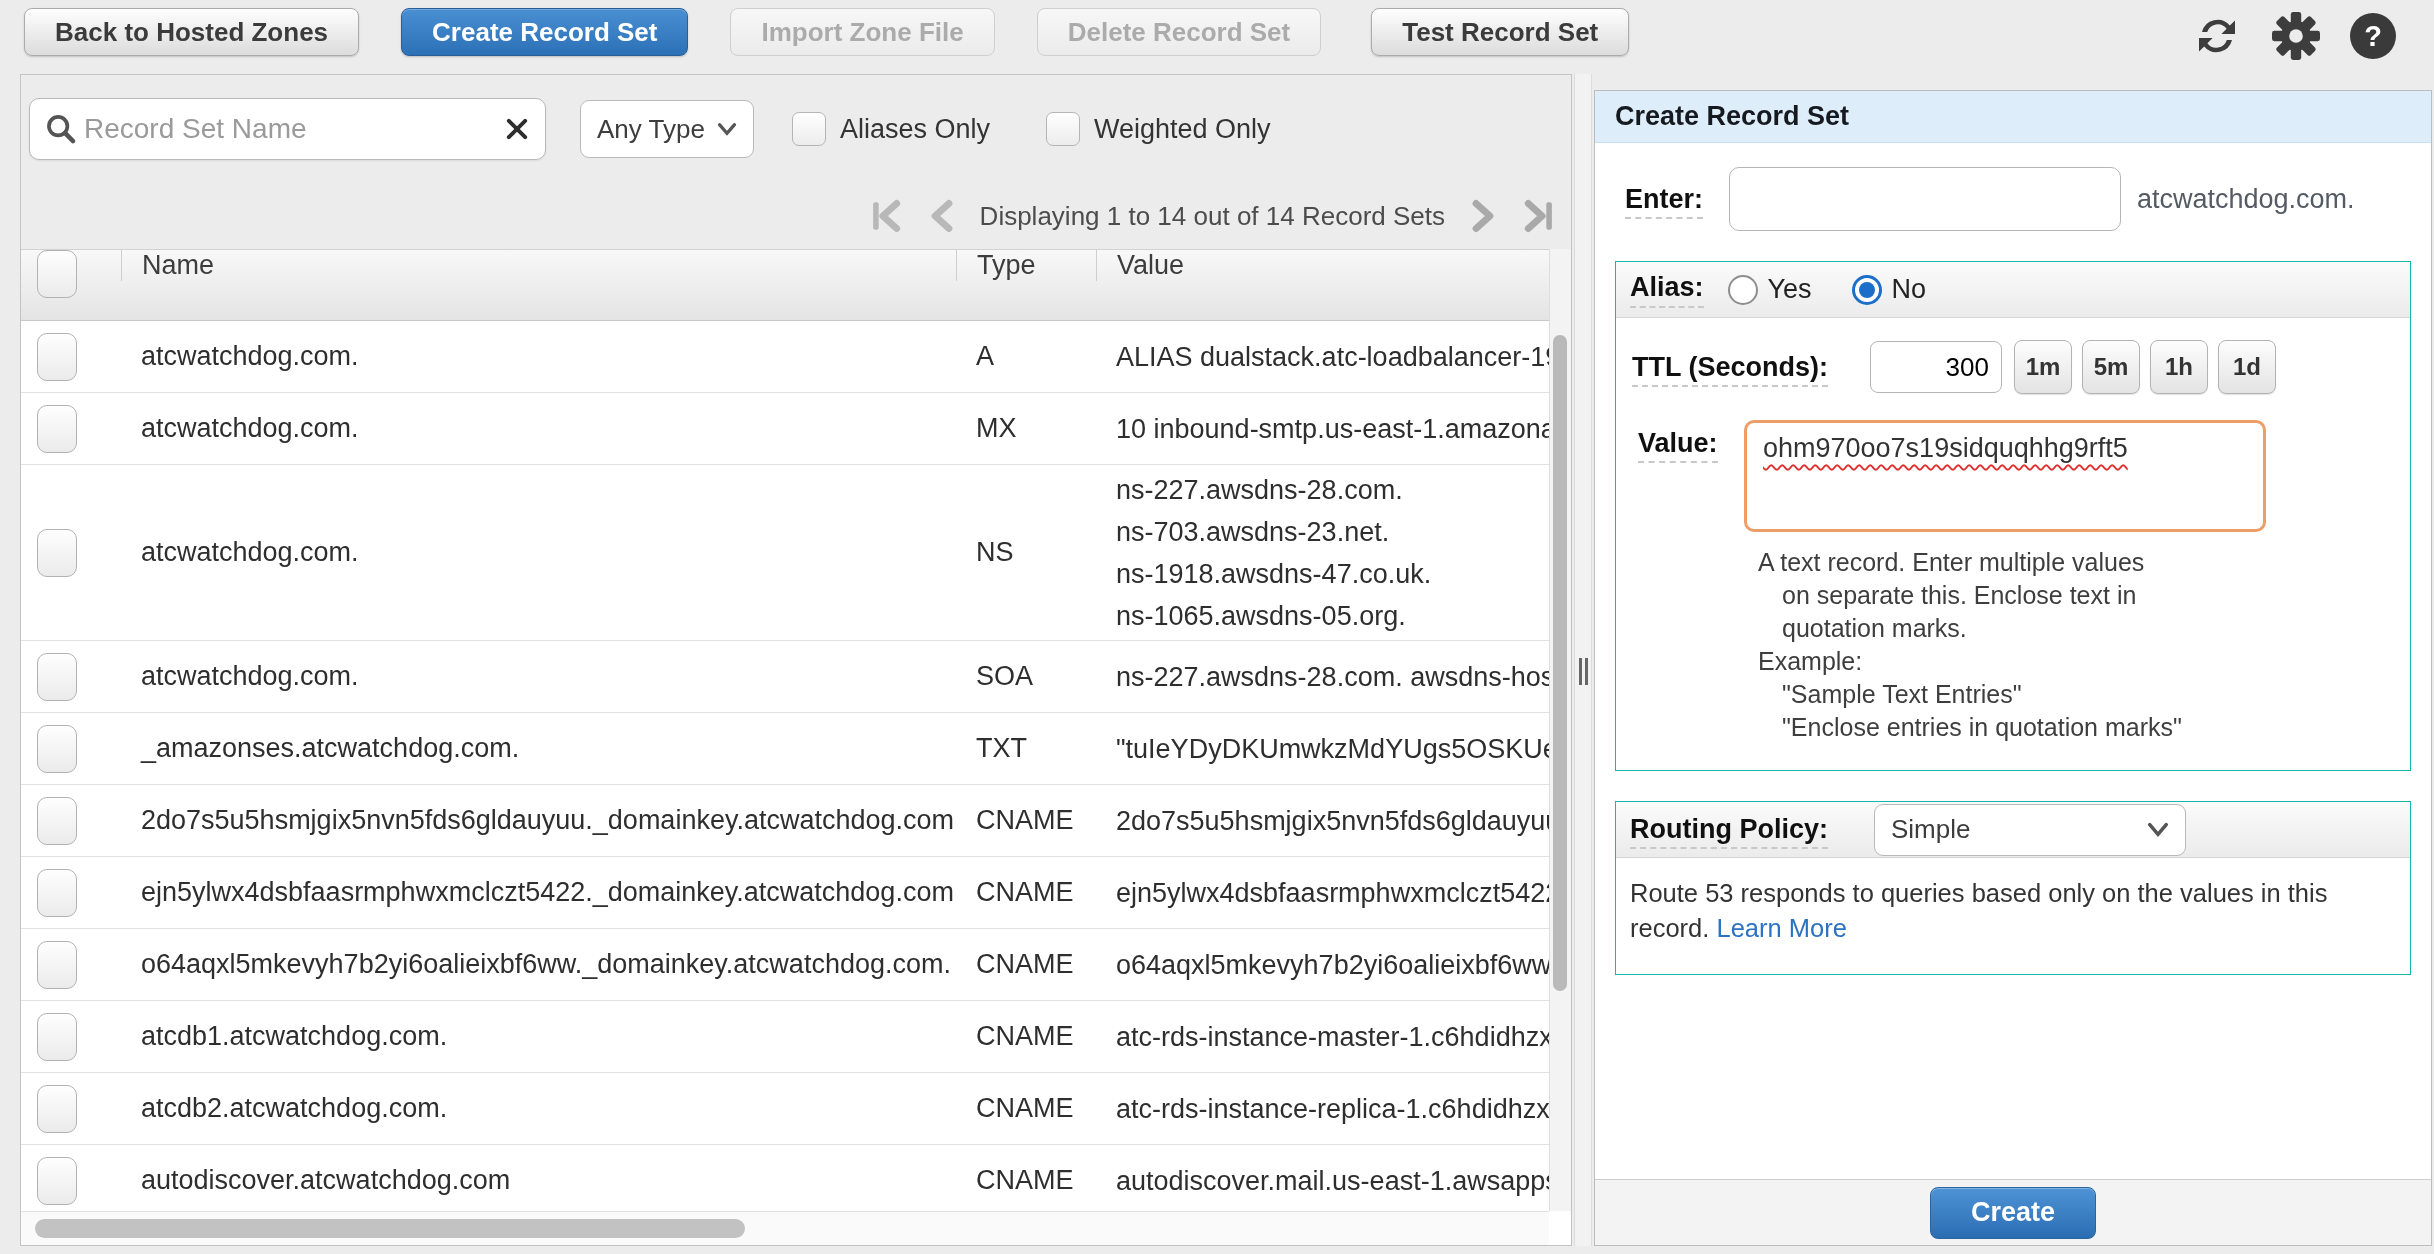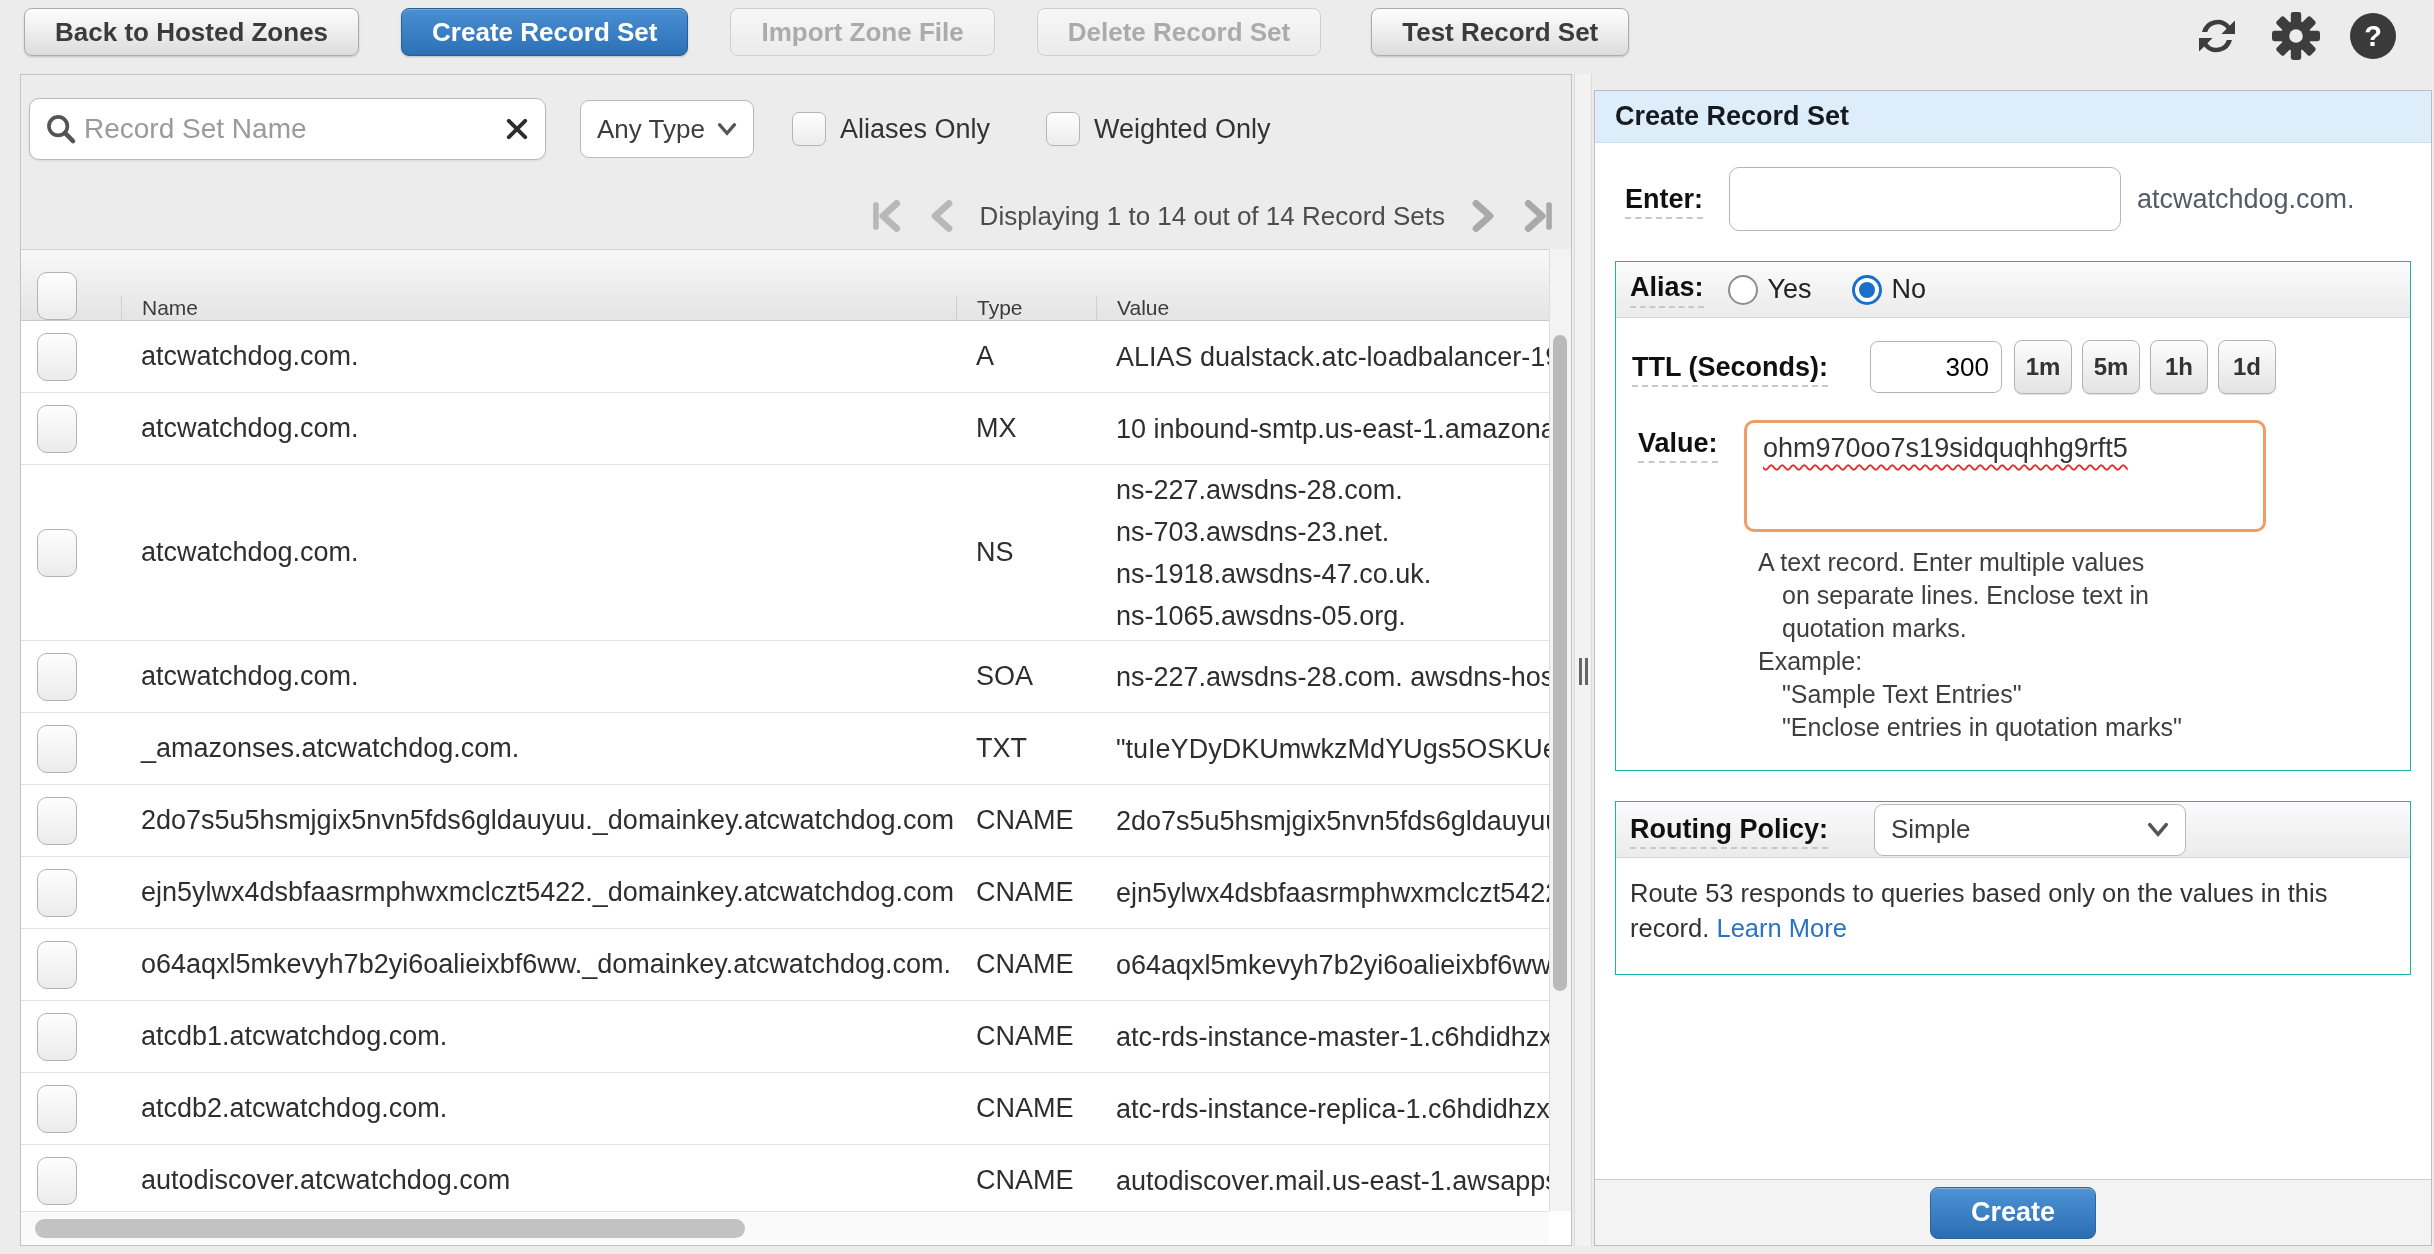"Name" .thead { align-items: flex-end -> flex-start; font-size: 21px -> 27px }
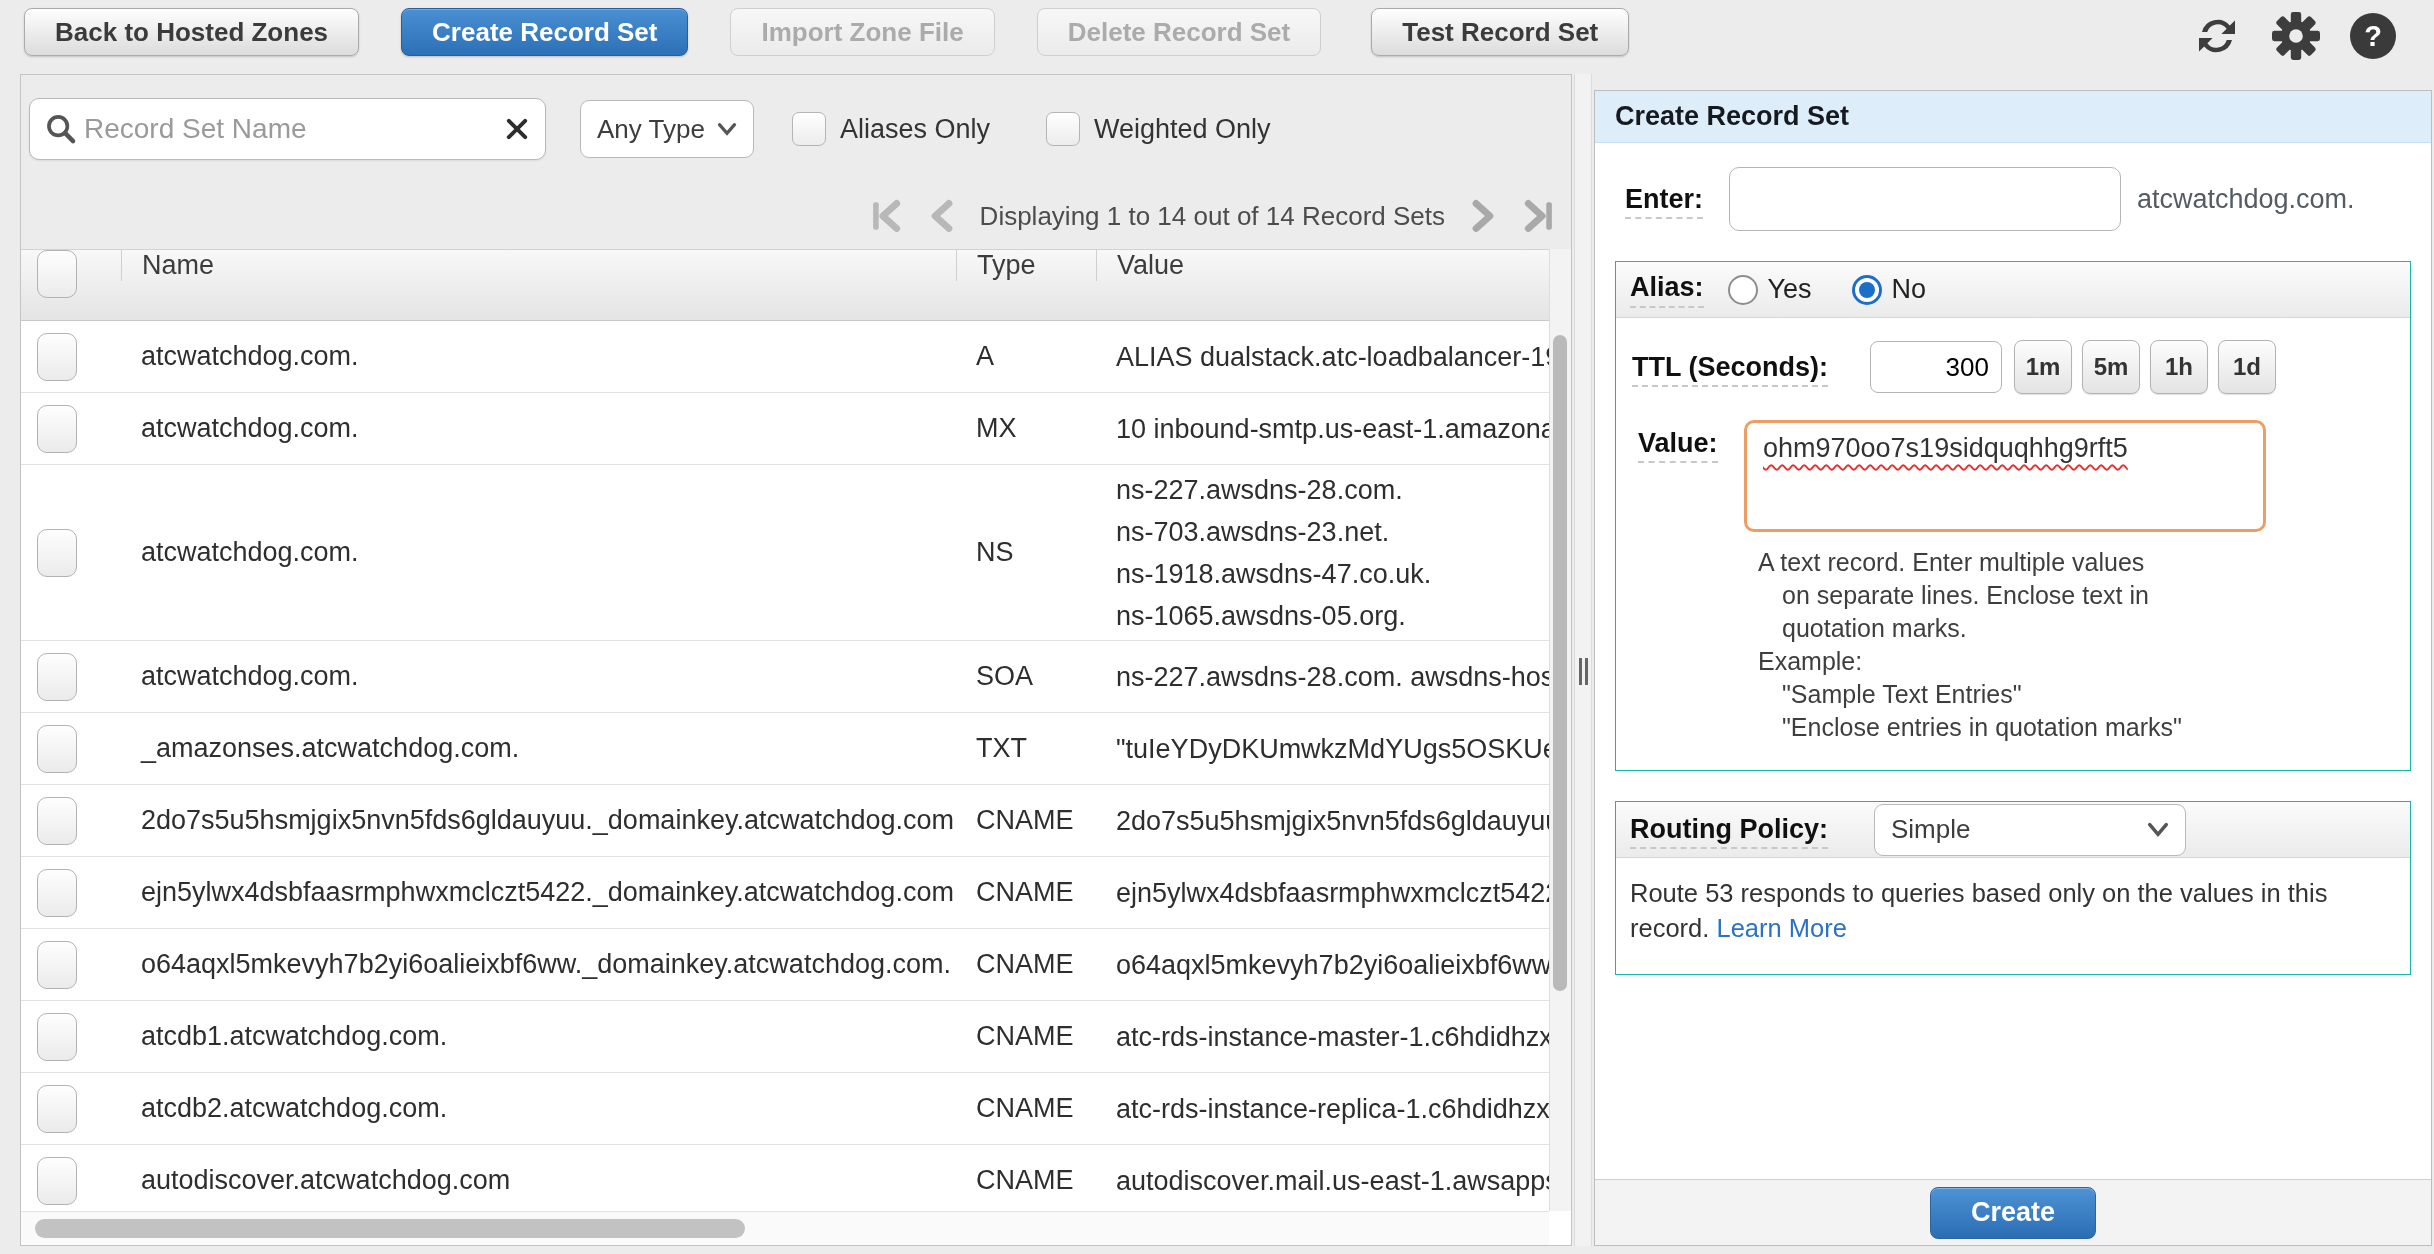"on separate lines. Enclose text" div.help-line { text: lines -> this }
